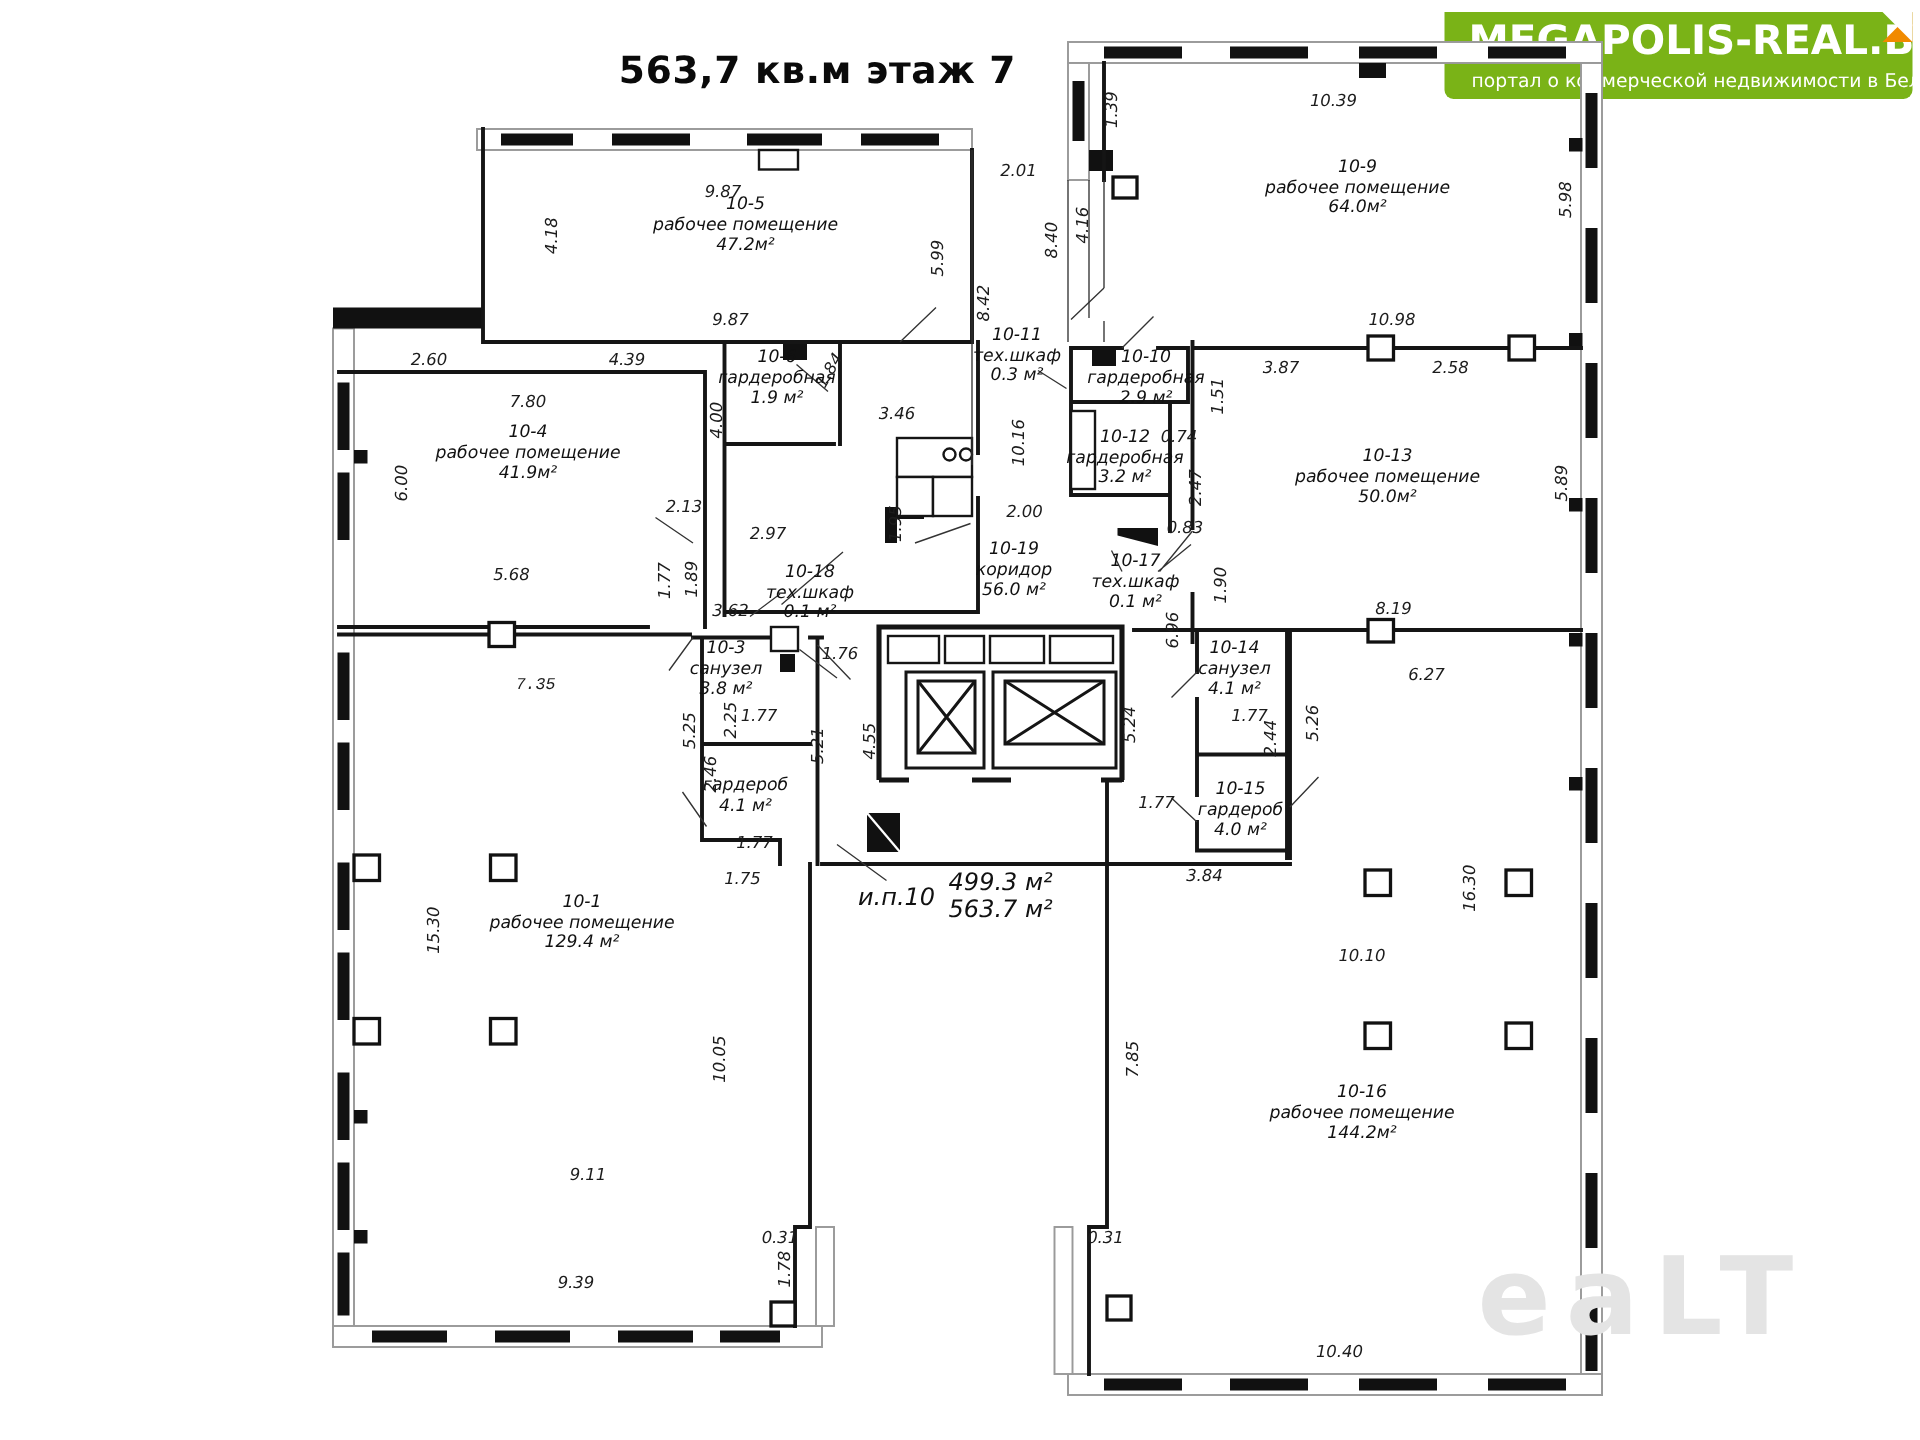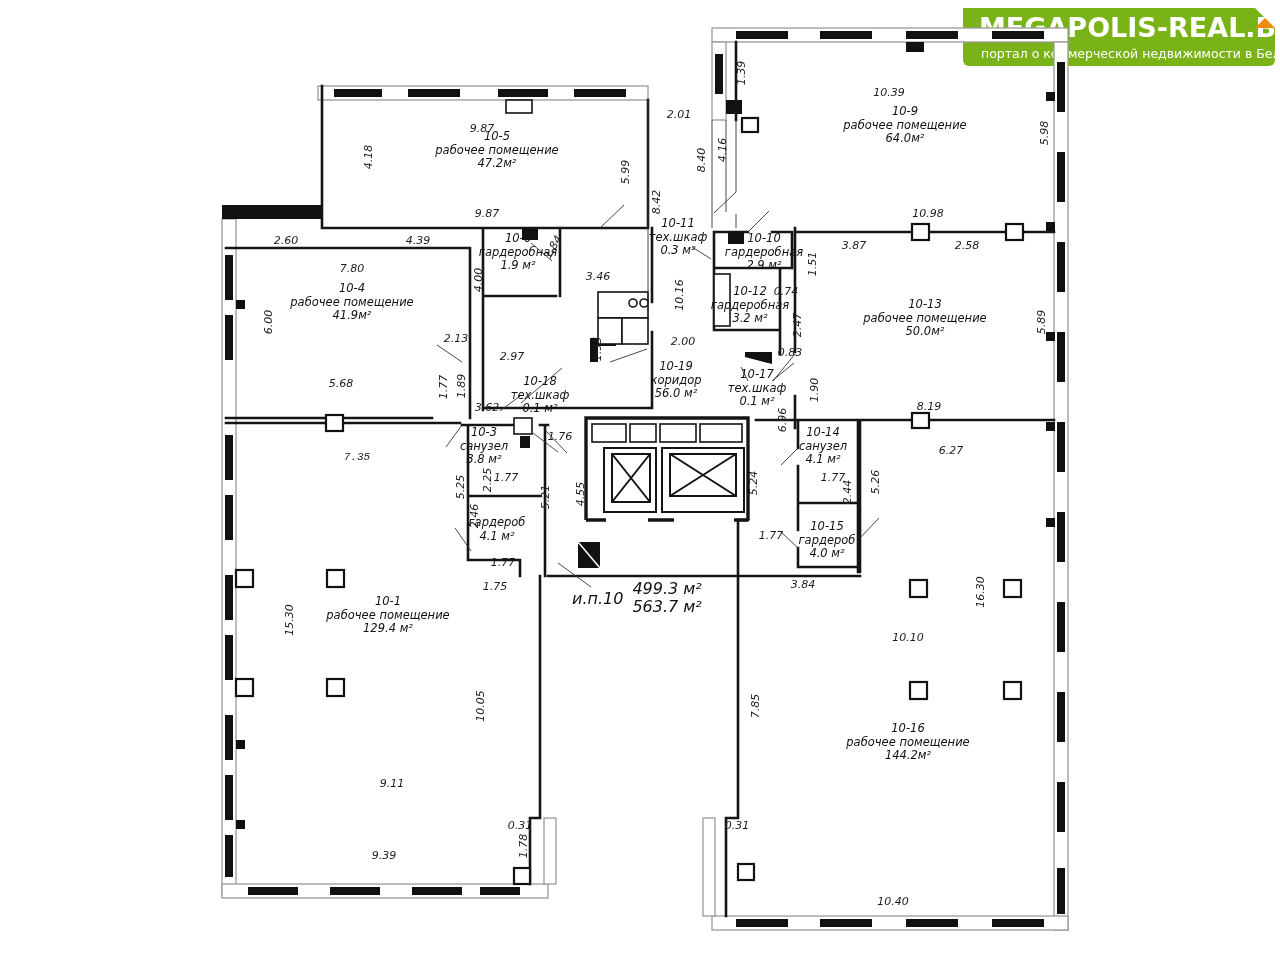"563,7 кв.м этаж 7" div.title { html: none -> <div>563,7 кв.м этаж 7</div> }
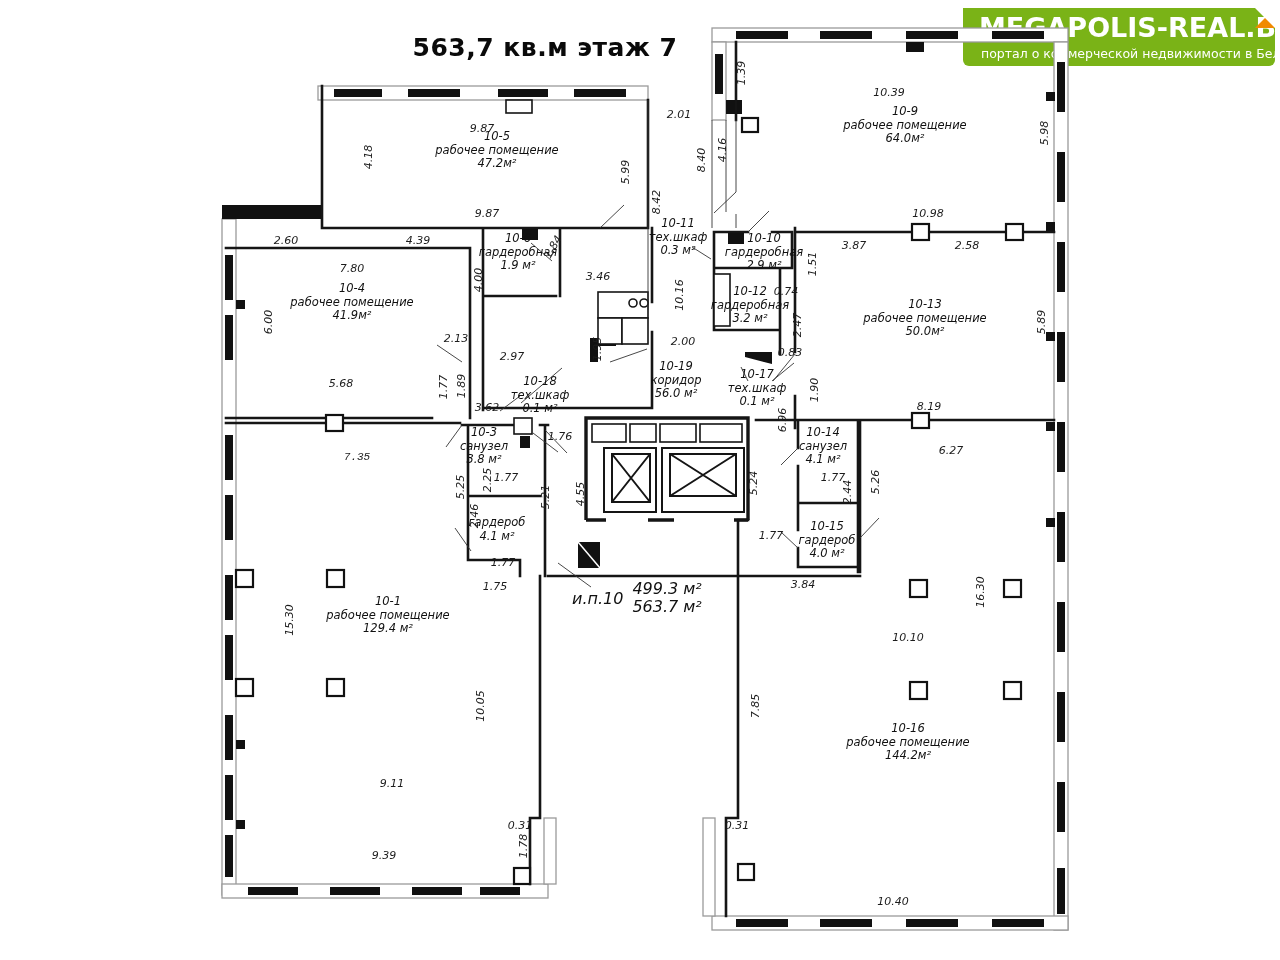"10.39" span.dim { top: 92px -> 67px }
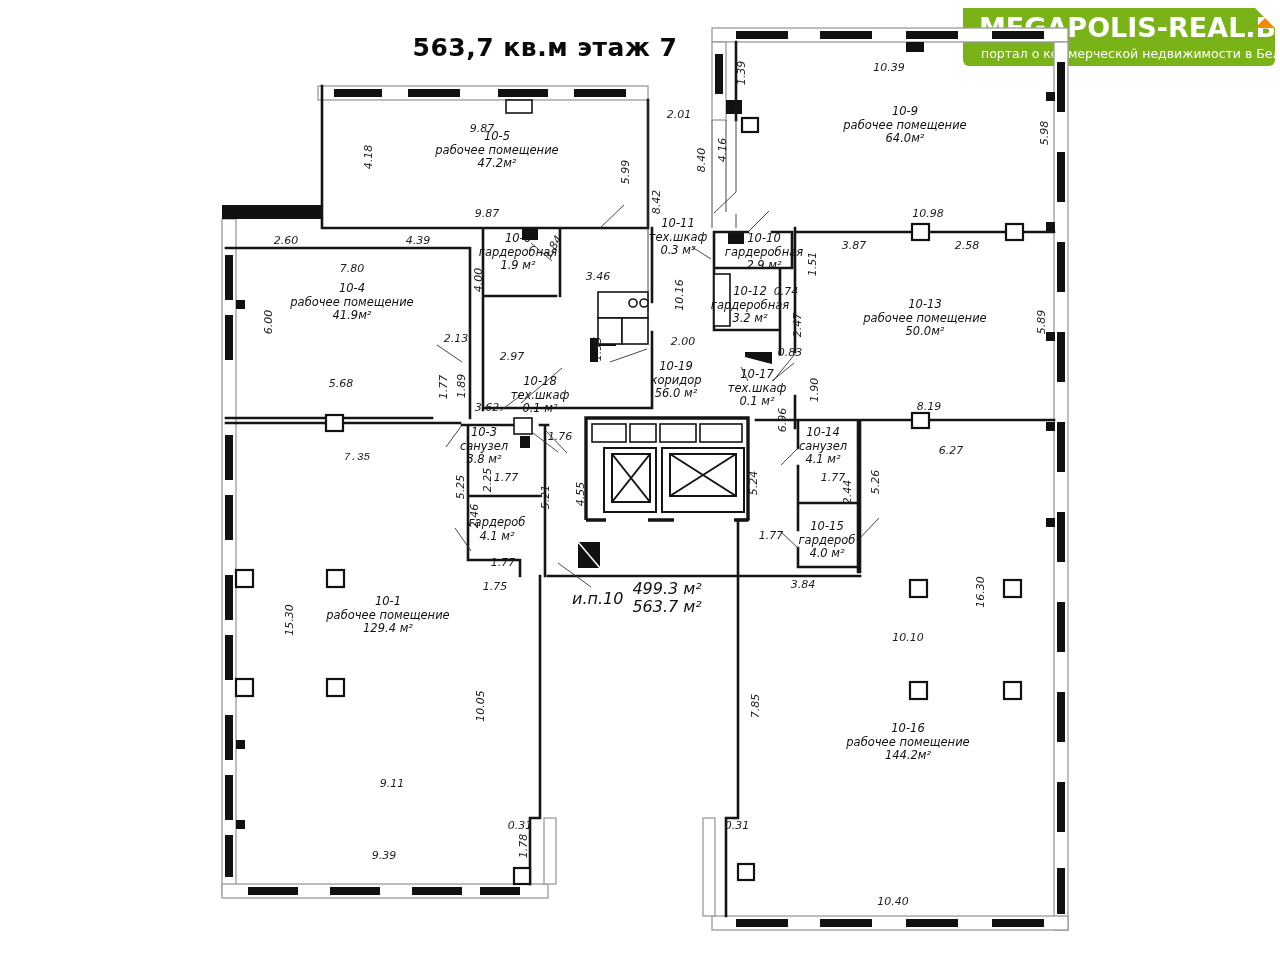"eaLT" div.watermark { html: none -> <div>eaLT</div> }
